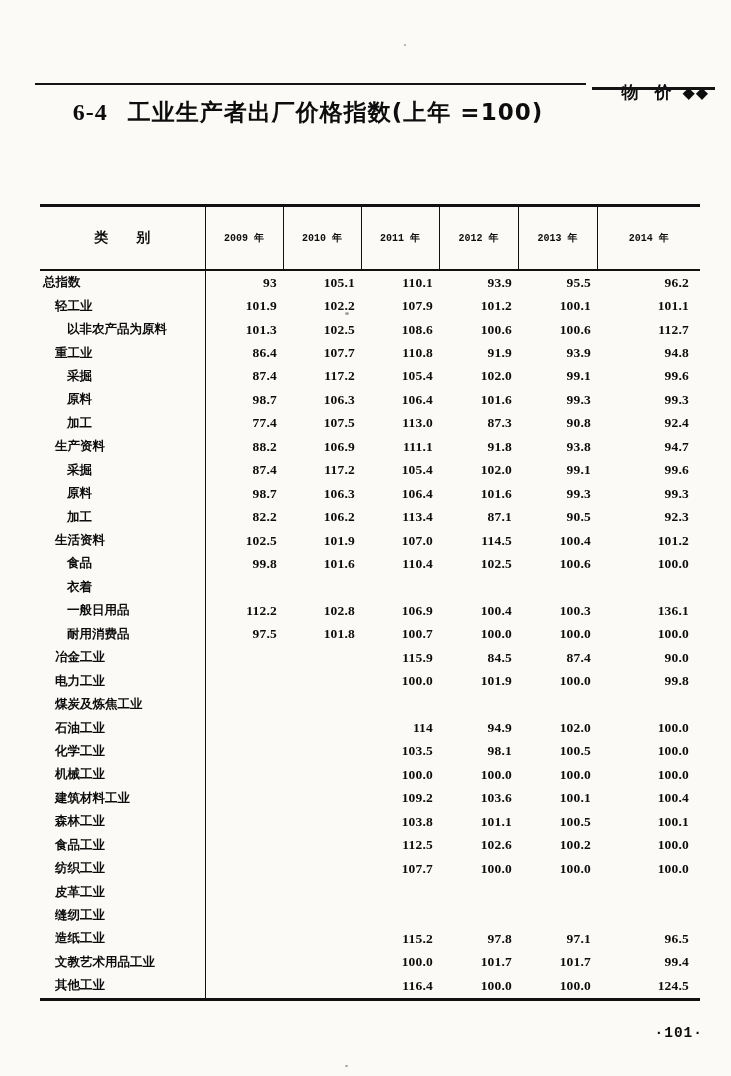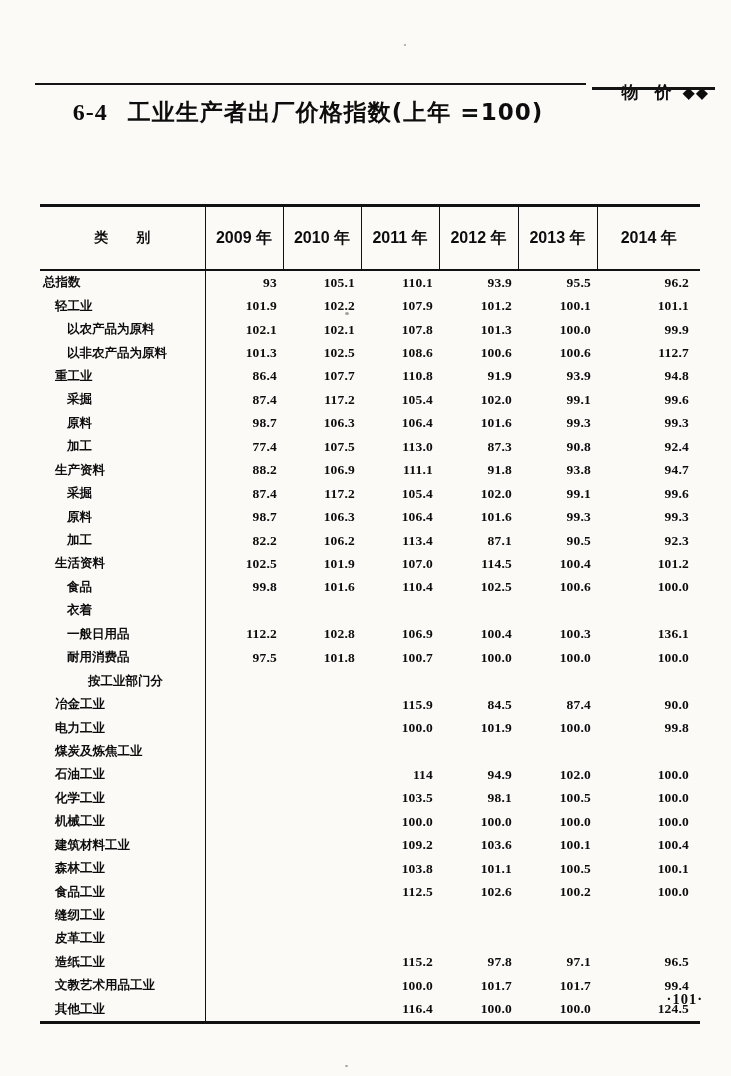"2009 年" thead th.year-th { font-family: Liberation Sans, sans-serif -> Liberation Mono, monospace; font-size: 16px -> 10px }
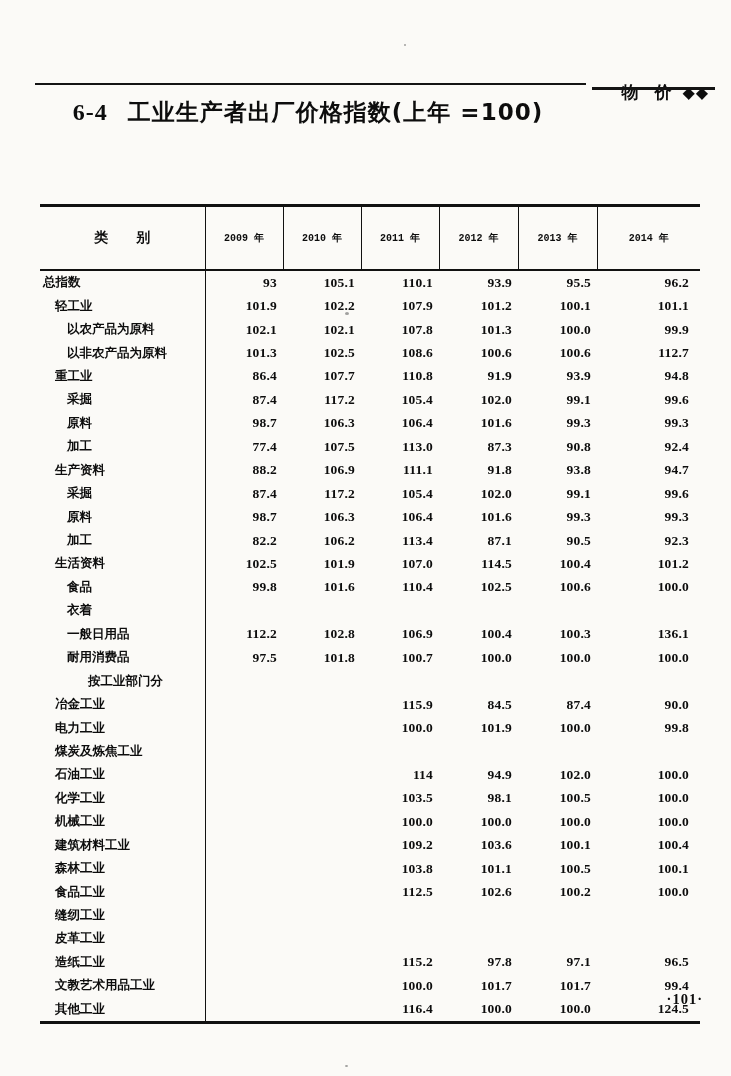"以农产品为原料" tr { html: <tr> <td>以农产品为原料</td> <td>102.1</td> <td>102.1</td> <td>107.8</td> <td>101.3</td> <td>100.0</td> <td>99.9</td> </tr> -> none }
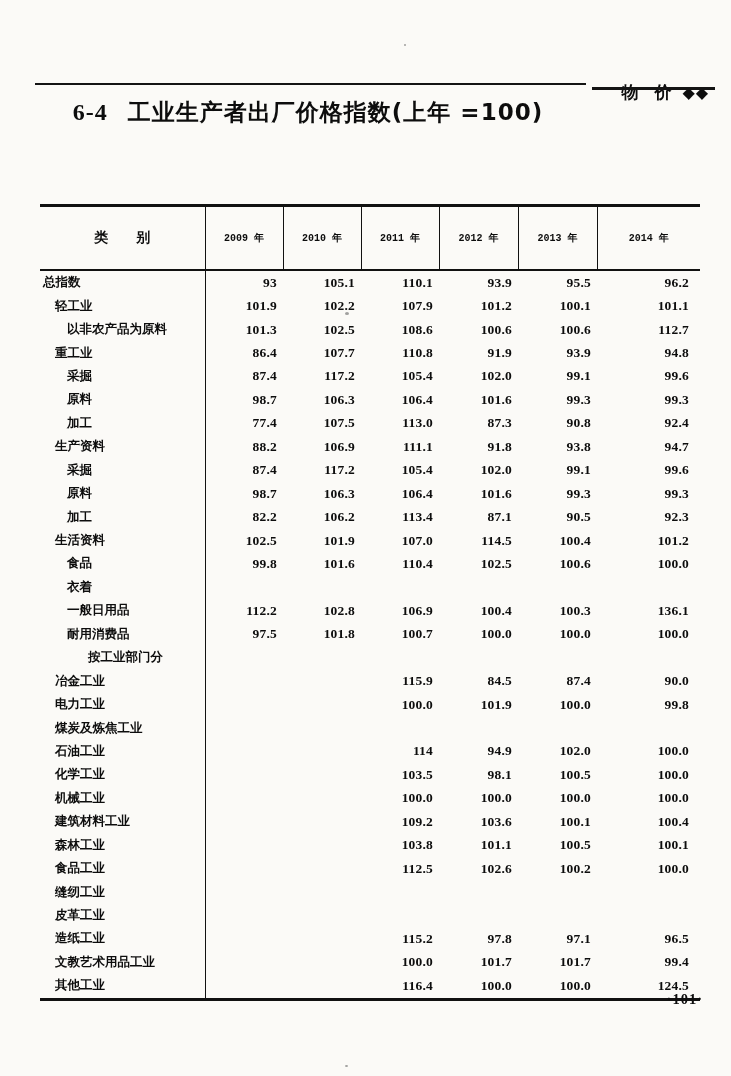"按工业部门分" tr { html: <tr> <td>按工业部门分</td> <td></td> <td></td> <td></td> <td></td> <td></td> <td></td> </tr> -> none }
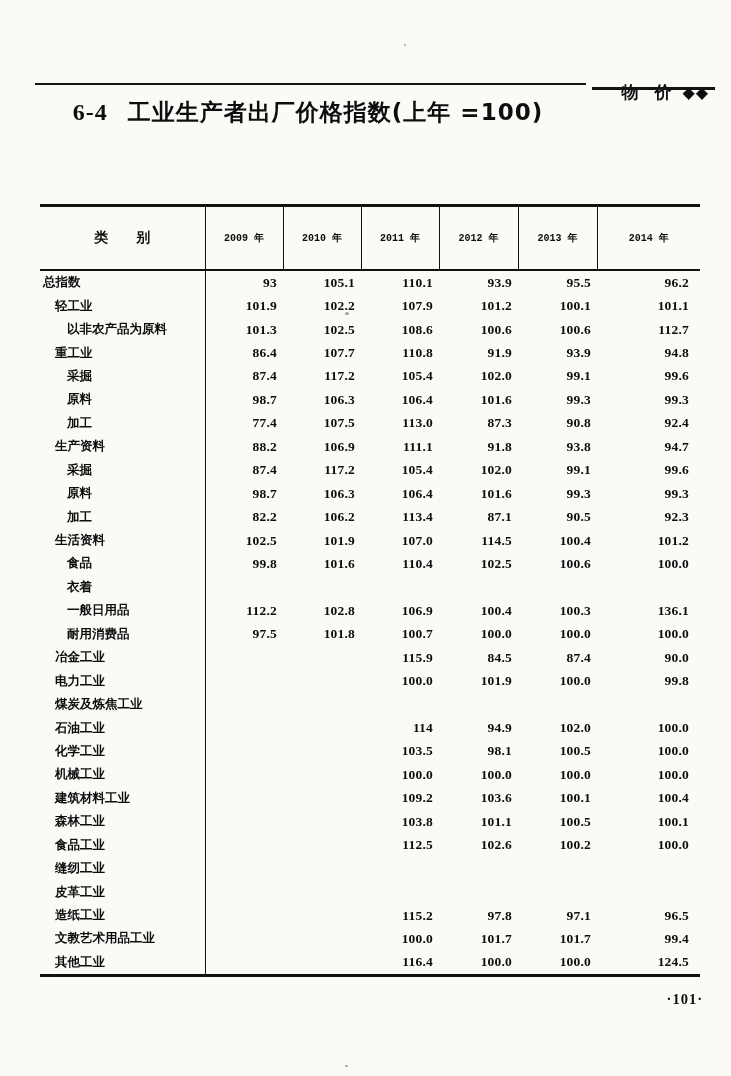"纺织工业" tr { html: none -> <tr> <td>纺织工业</td> <td></td> <td></td> <td>107.7</td> <td>100.0</td> <td>100.0</td> <td>100.0</td> </tr> }
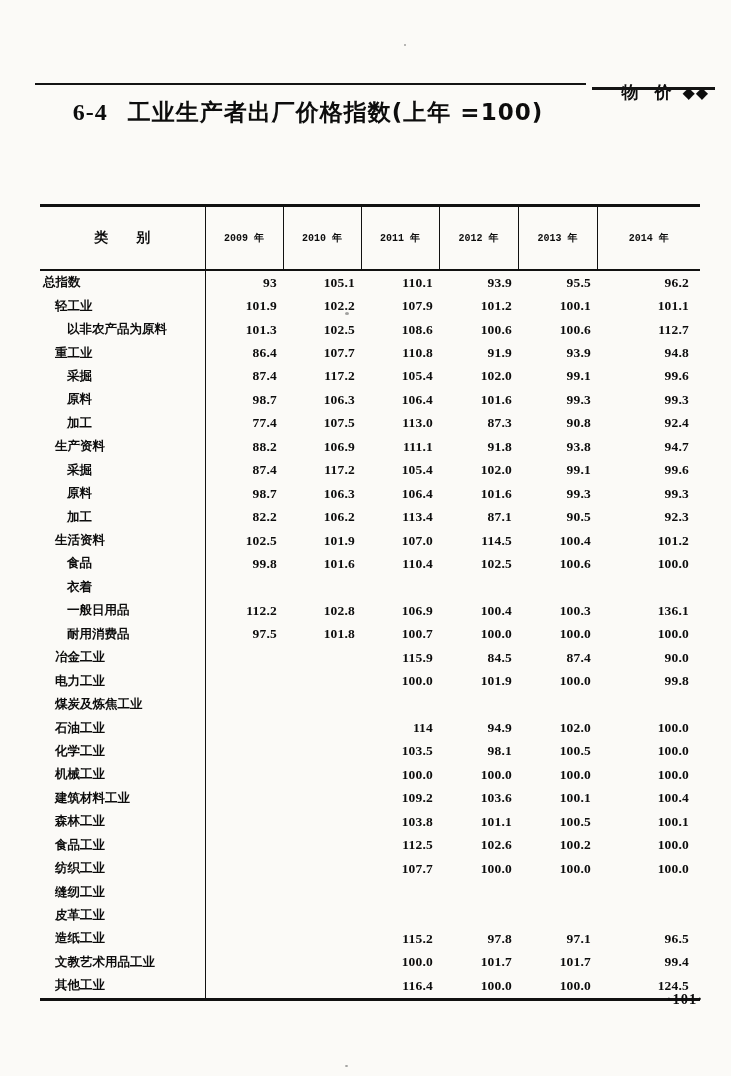"缝纫工业" tr { order: before "皮革工业" -> after "皮革工业" }
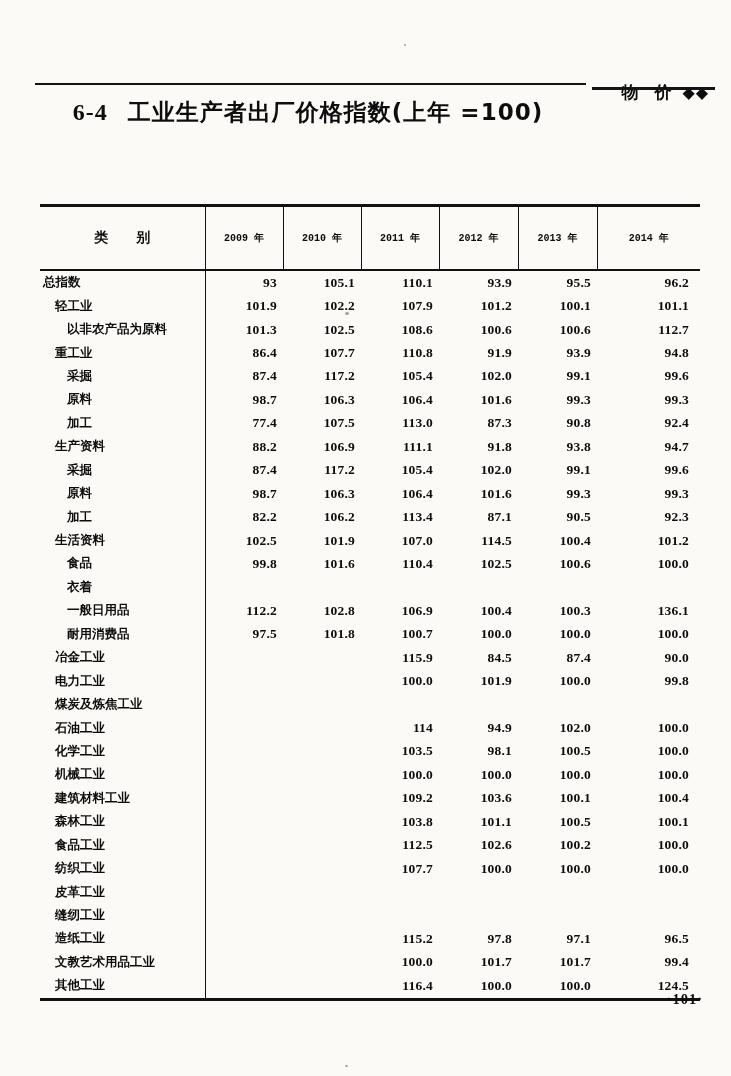"·101·" .page-num { font-family: Liberation Serif, serif -> Liberation Mono, monospace; top: 991px -> 1025px }
